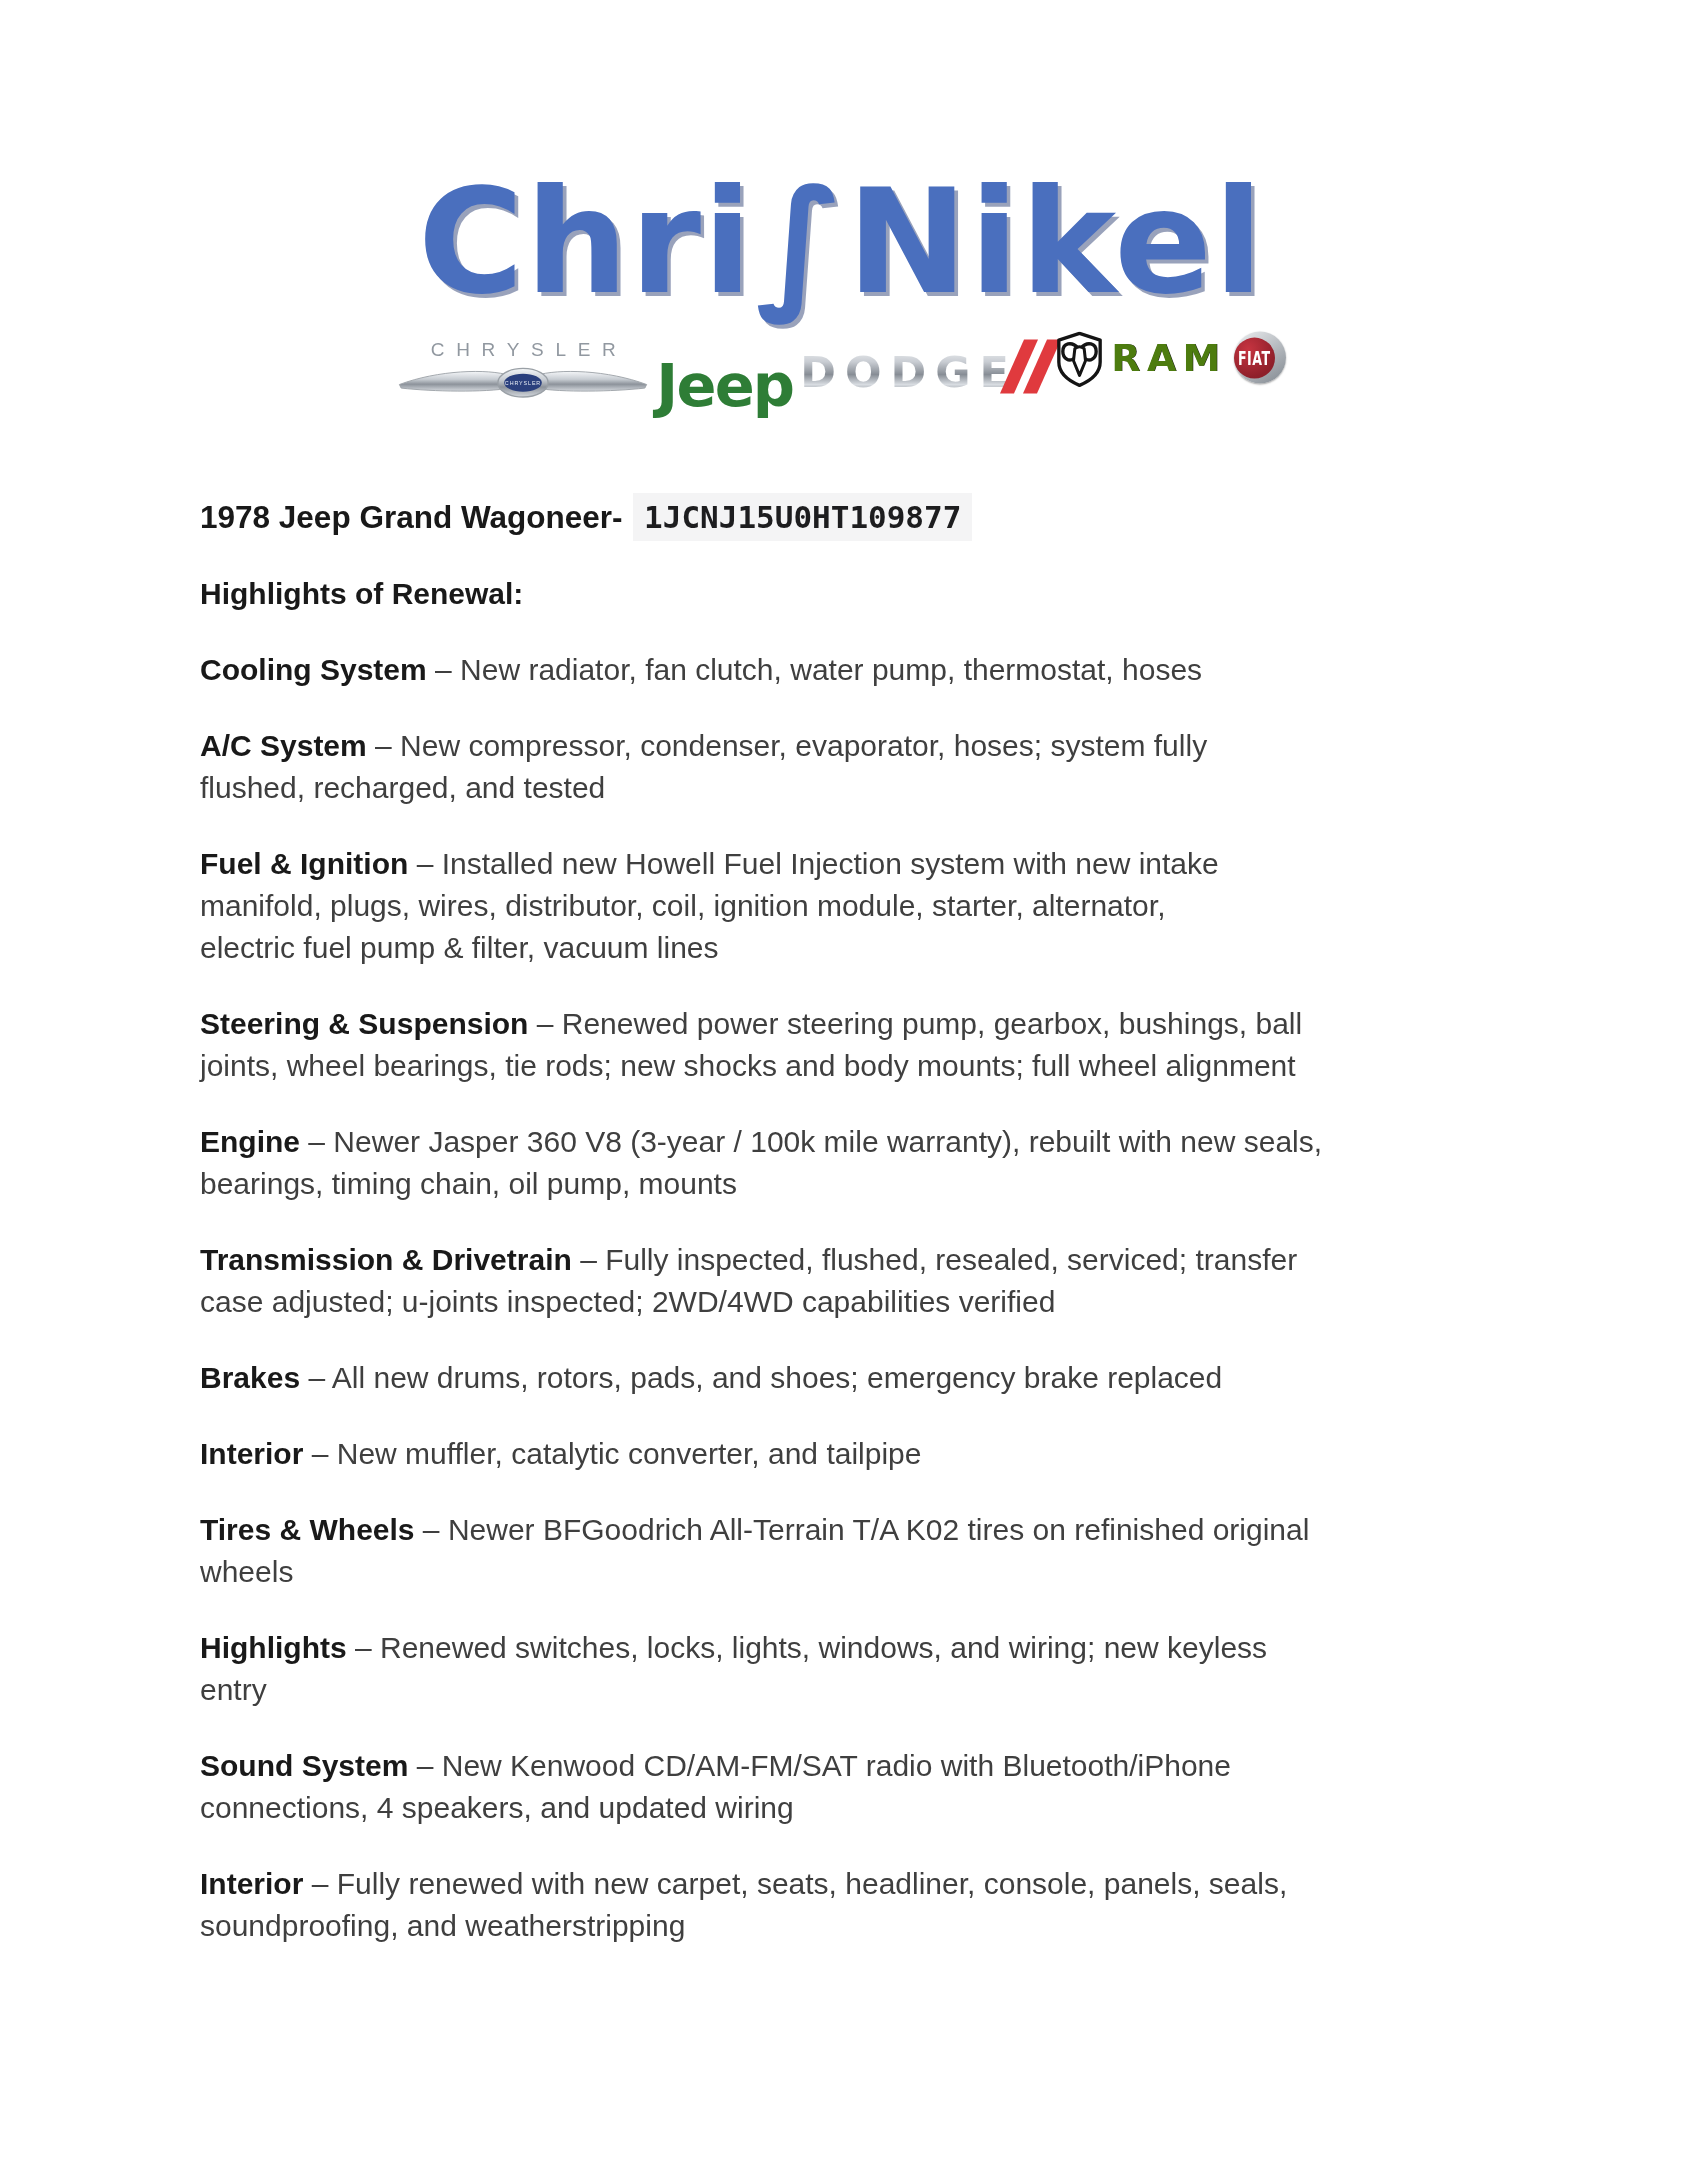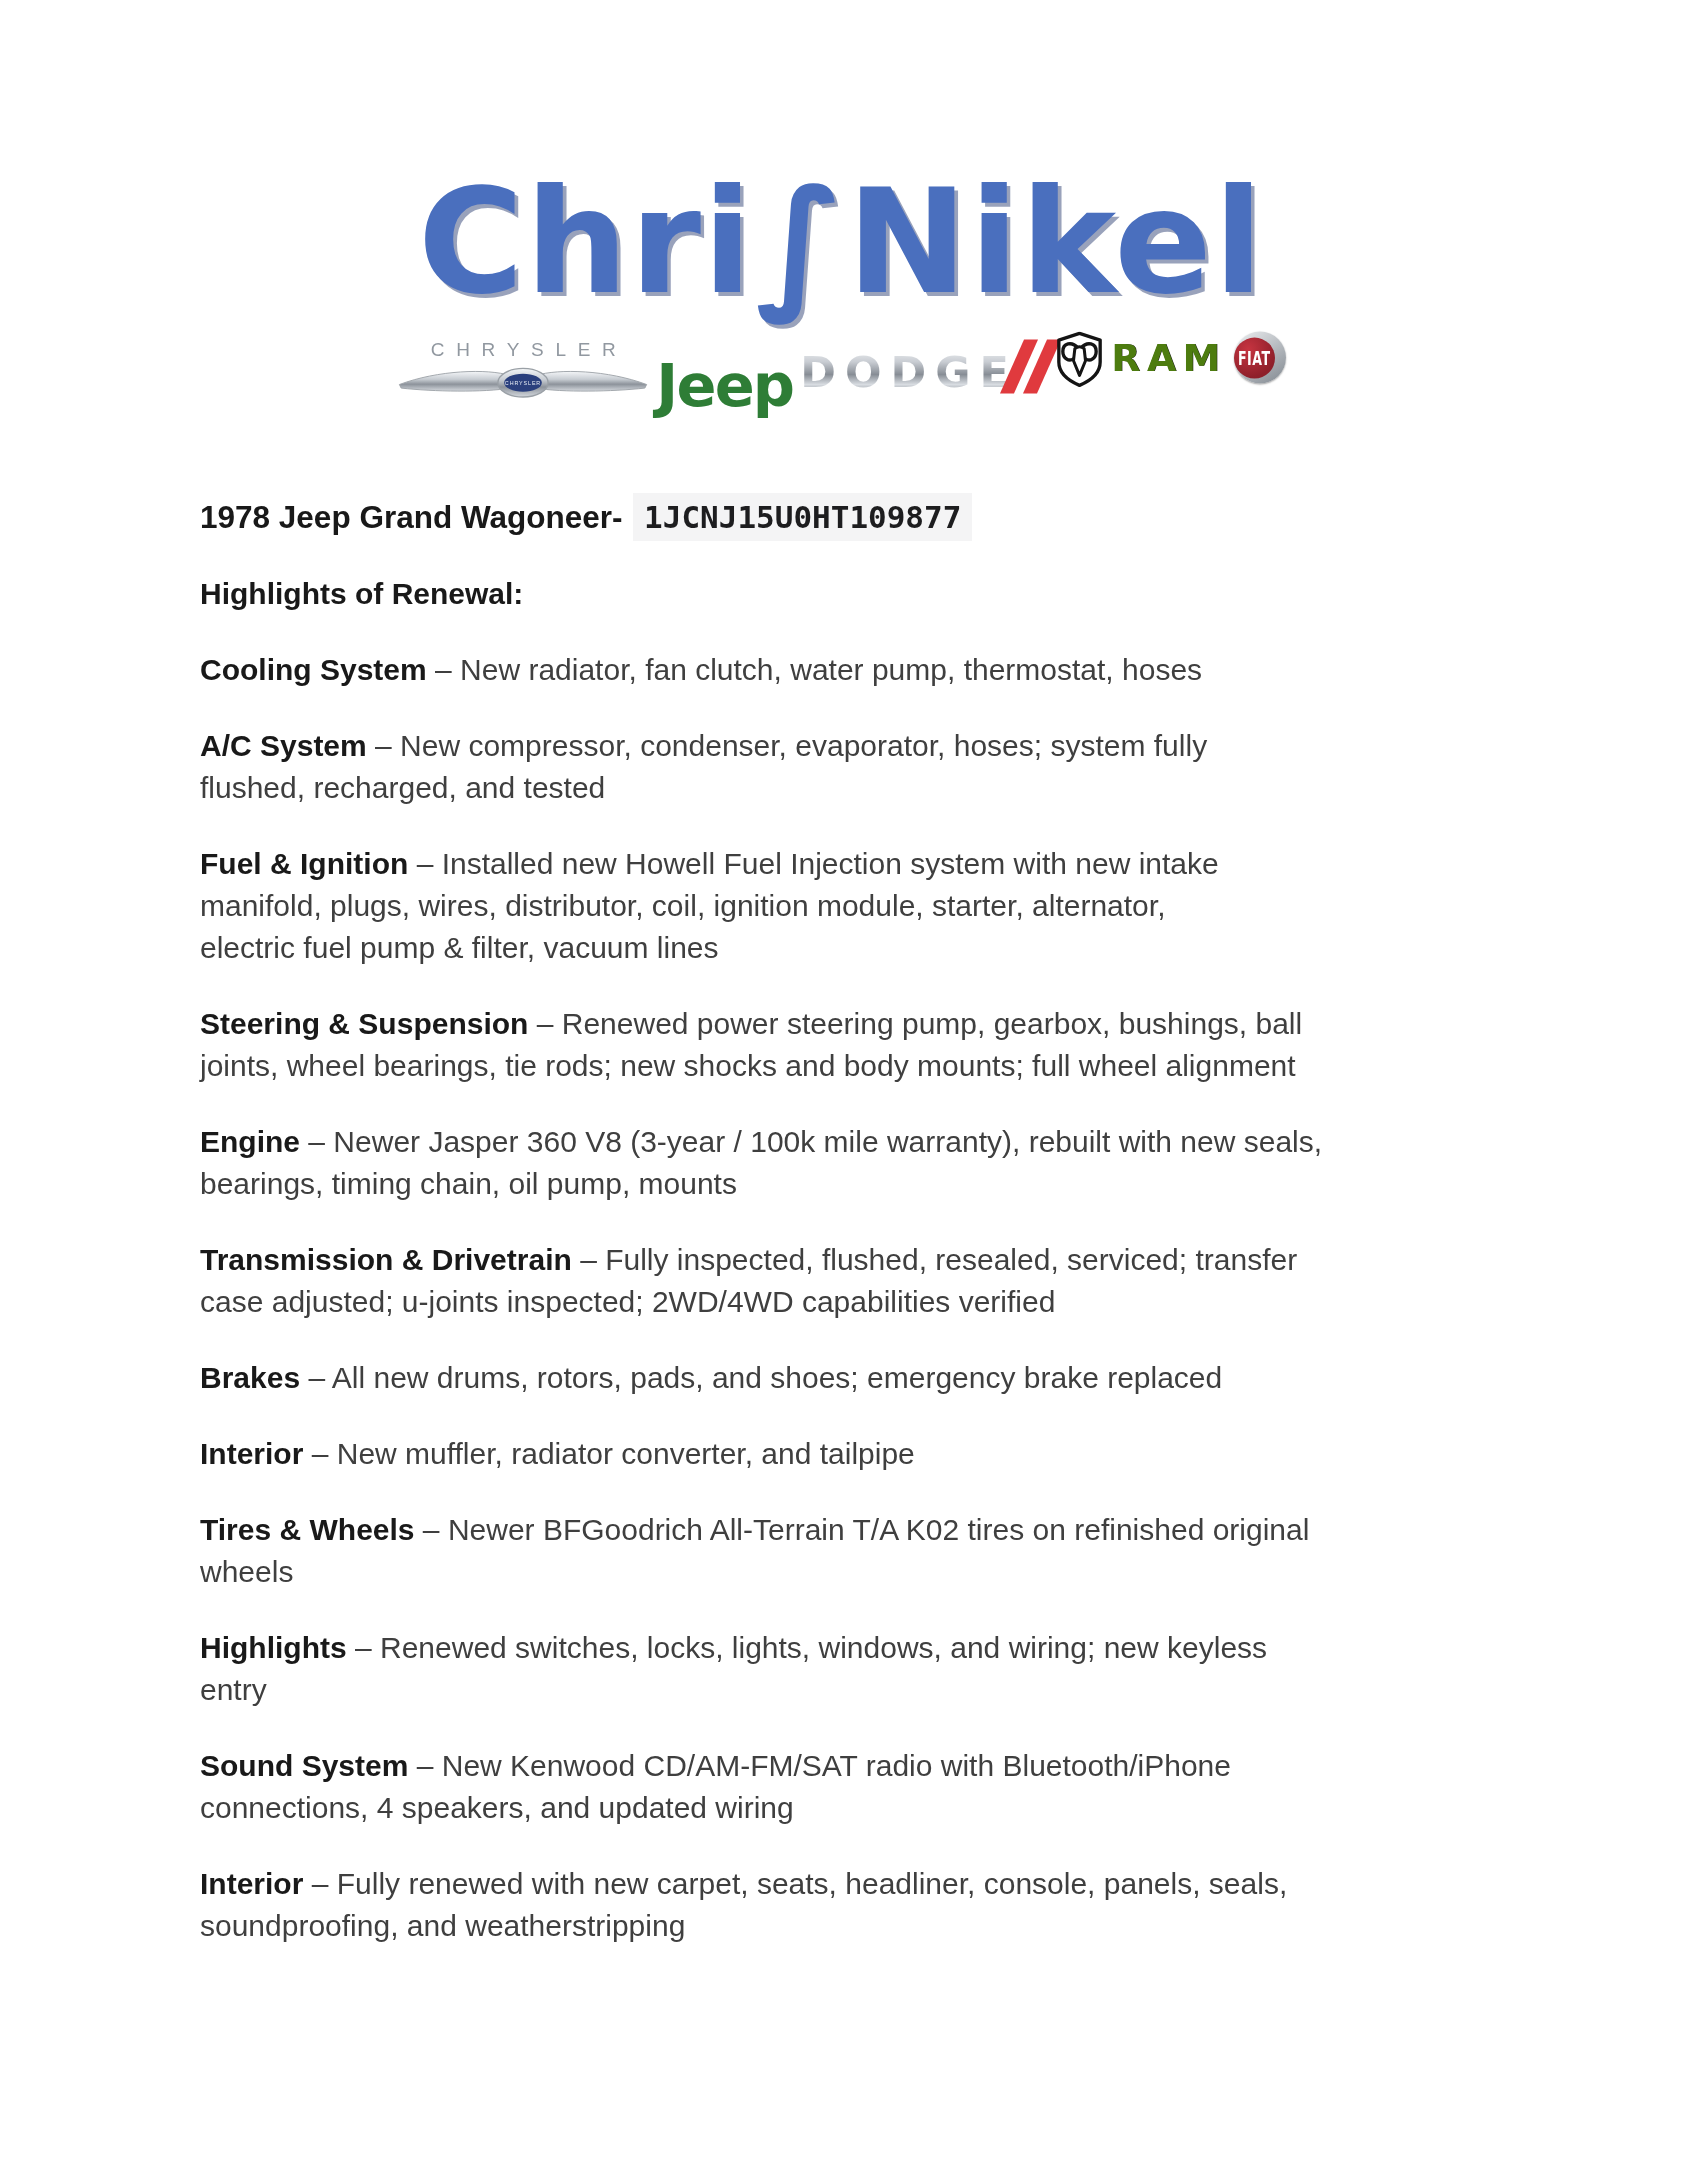"– New muffler, radiator converter," span.body { text: radiator -> catalytic }
